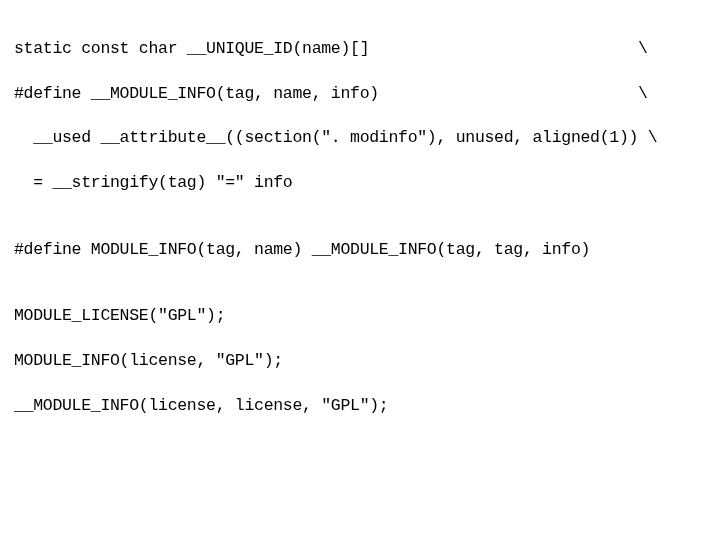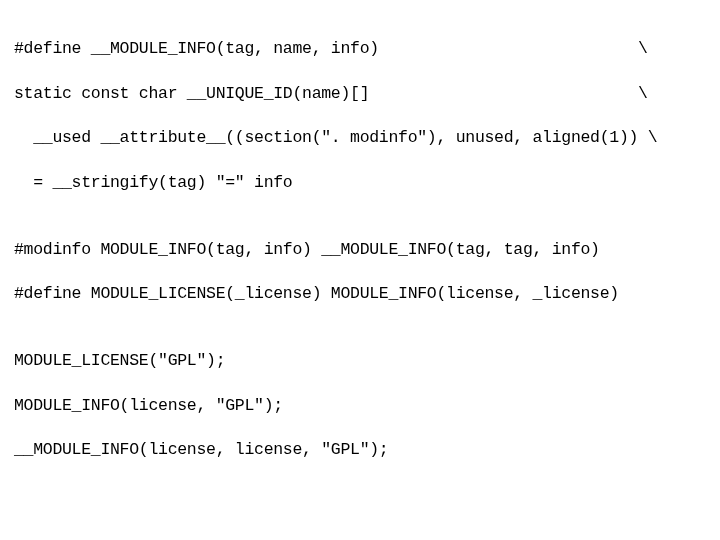"#define __MODULE_INFO(tag, name, info) \" span.line { order: before "static const char __UNIQUE_ID(name)[] \" -> after "static const char __UNIQUE_ID(name)[] \" }
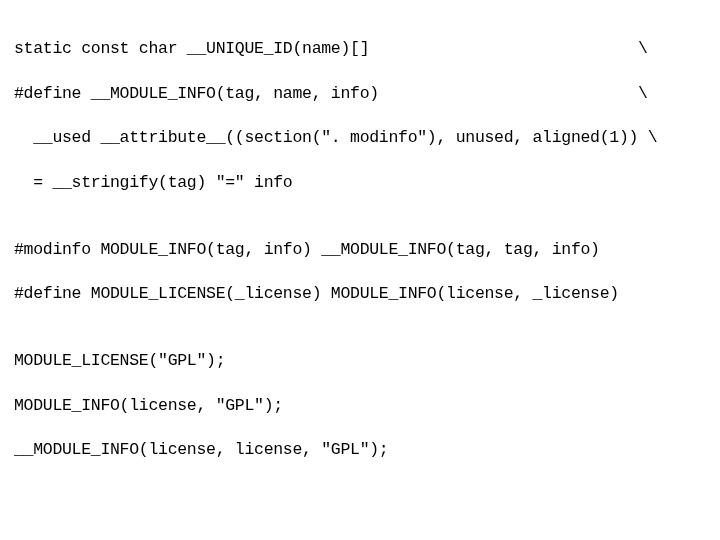"#modinfo MODULE_INFO(tag, info)" span.line { text: modinfo MODULE_INFO(tag, info -> define MODULE_INFO(tag, name }
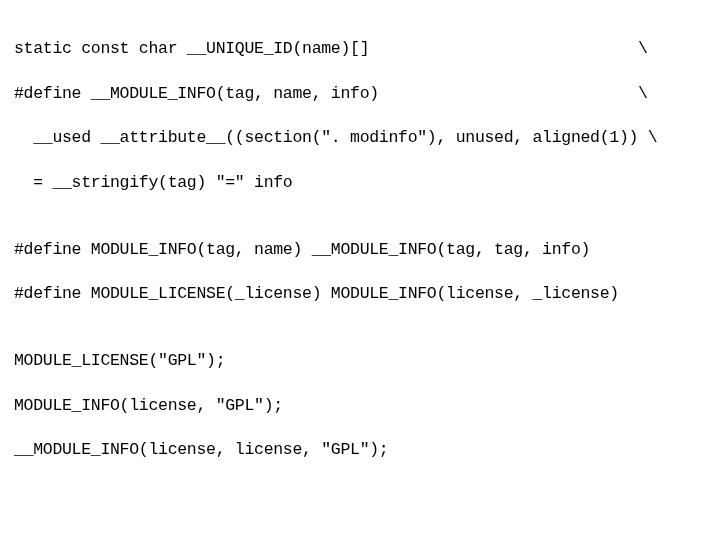"#define MODULE_LICENSE(_license)" span.line { html: <span>#define MODULE_LICENSE(_license) MODULE_INFO(license, _license)</span> -> none }
